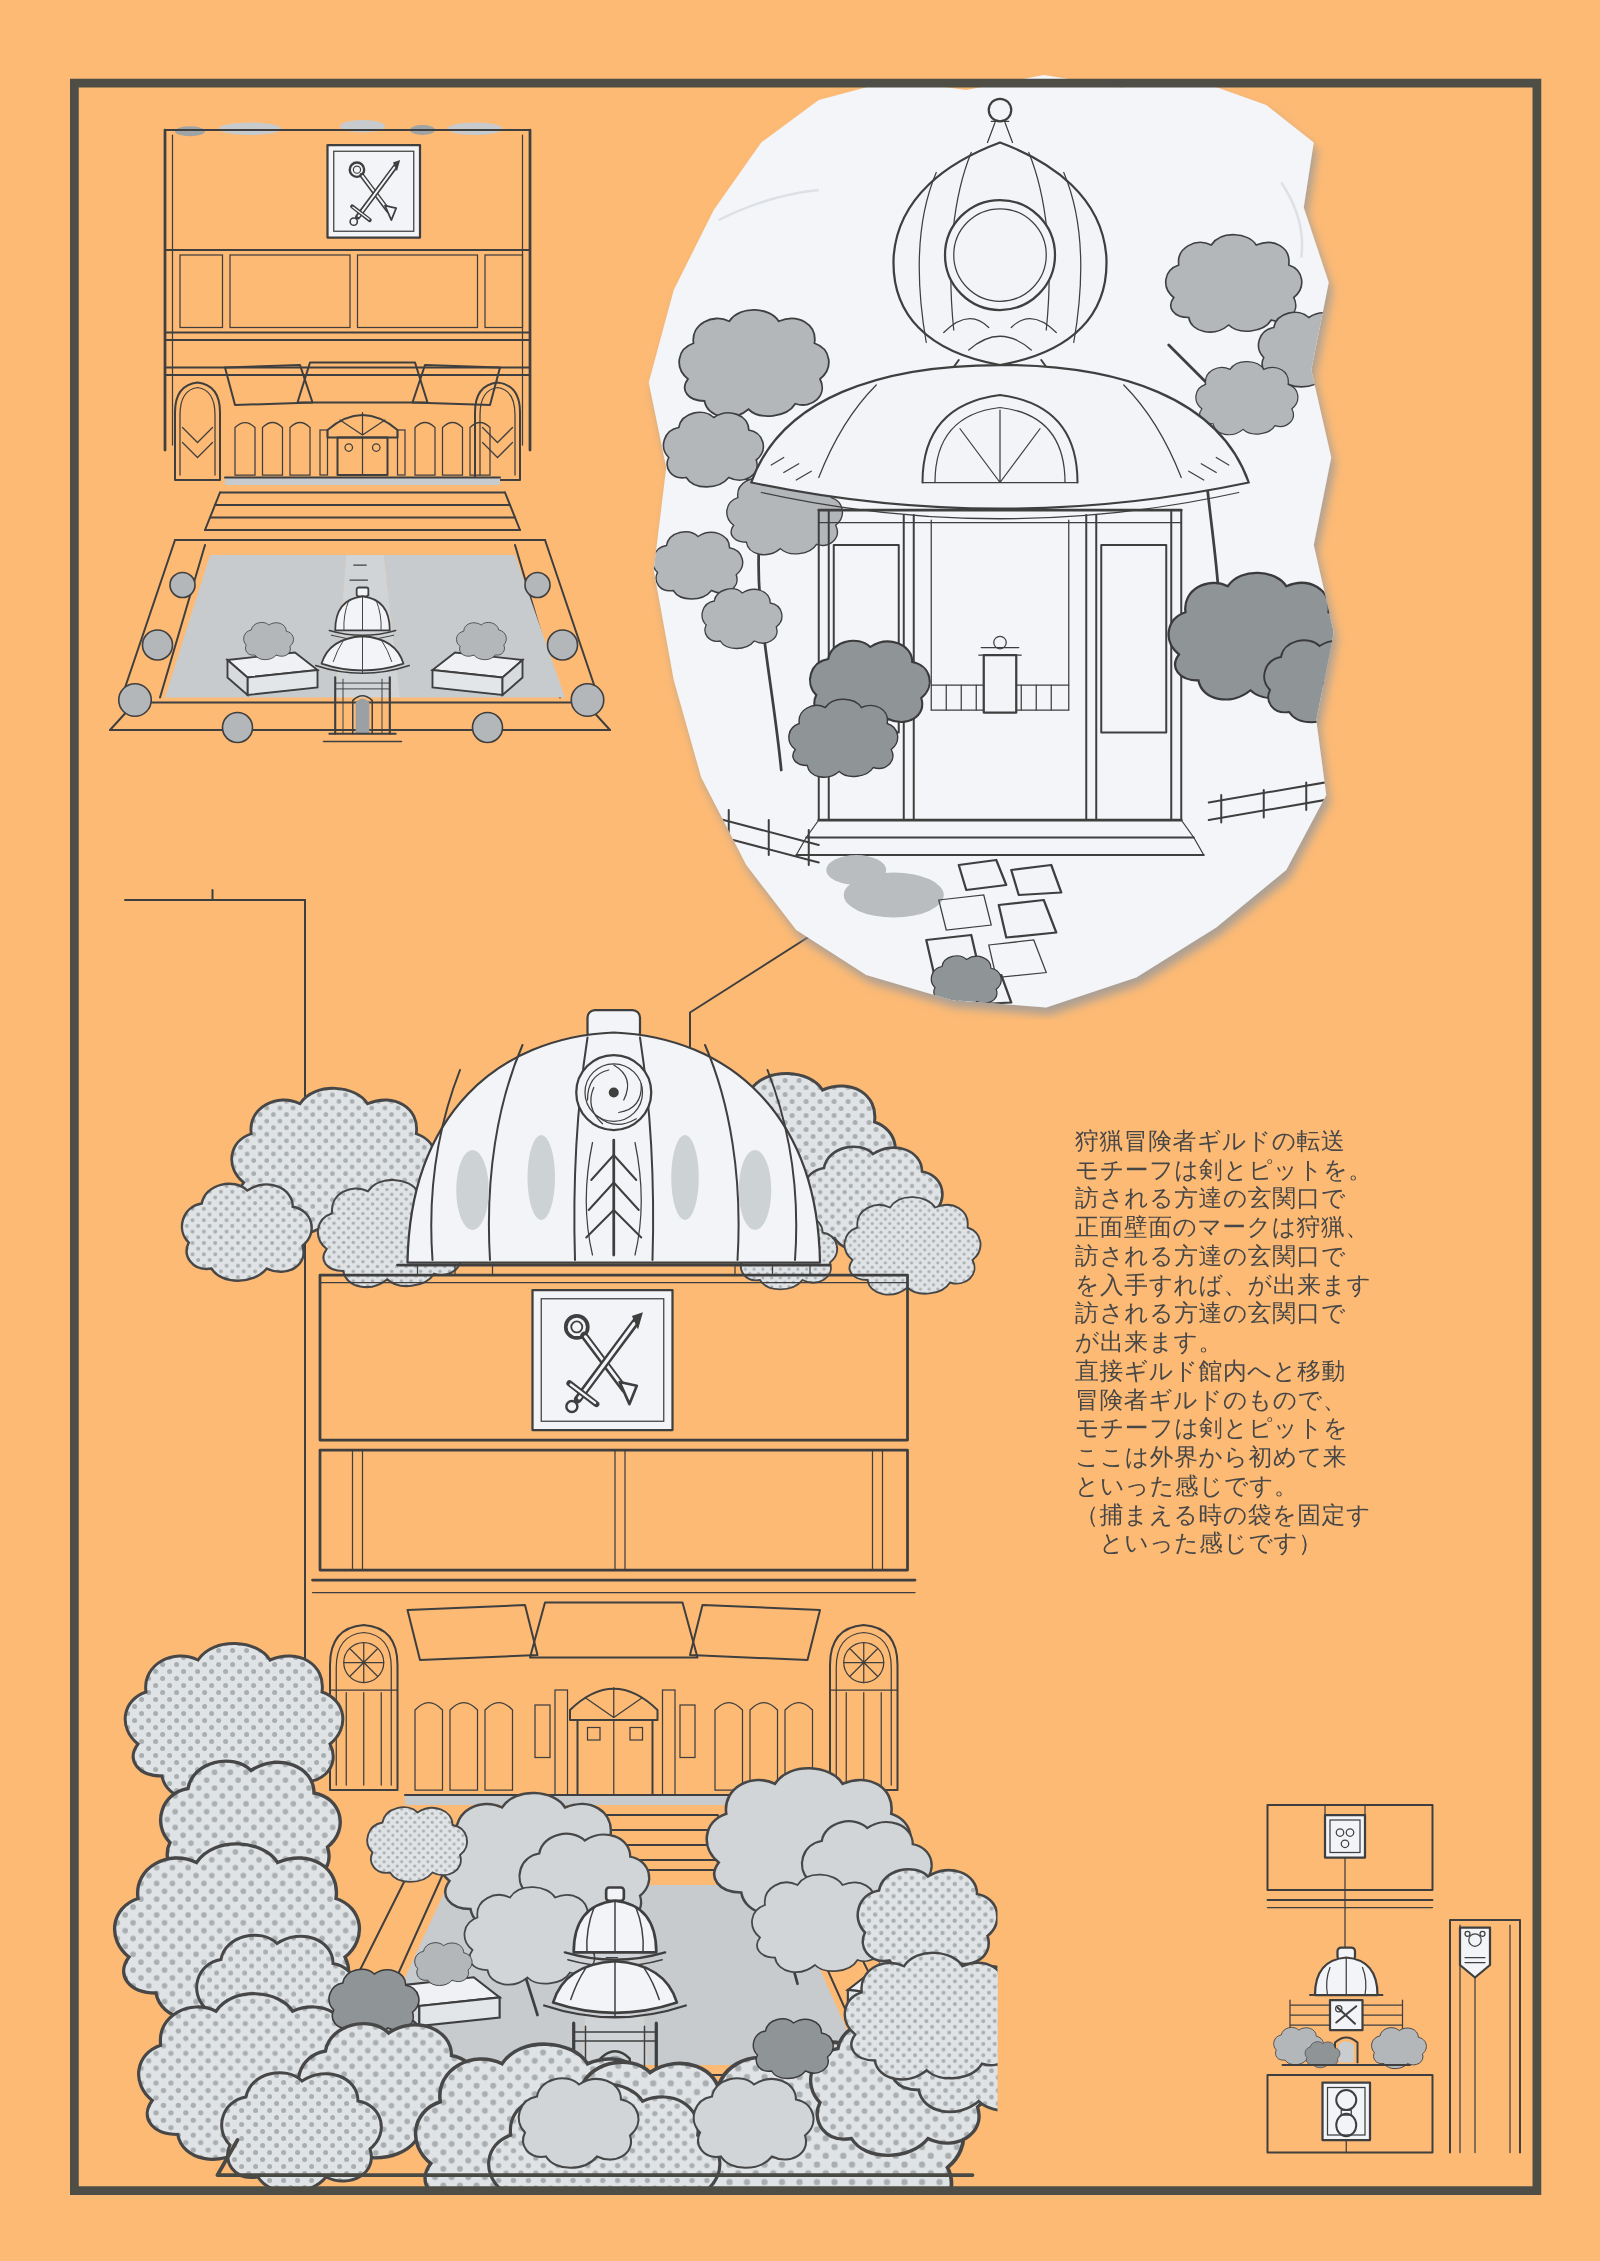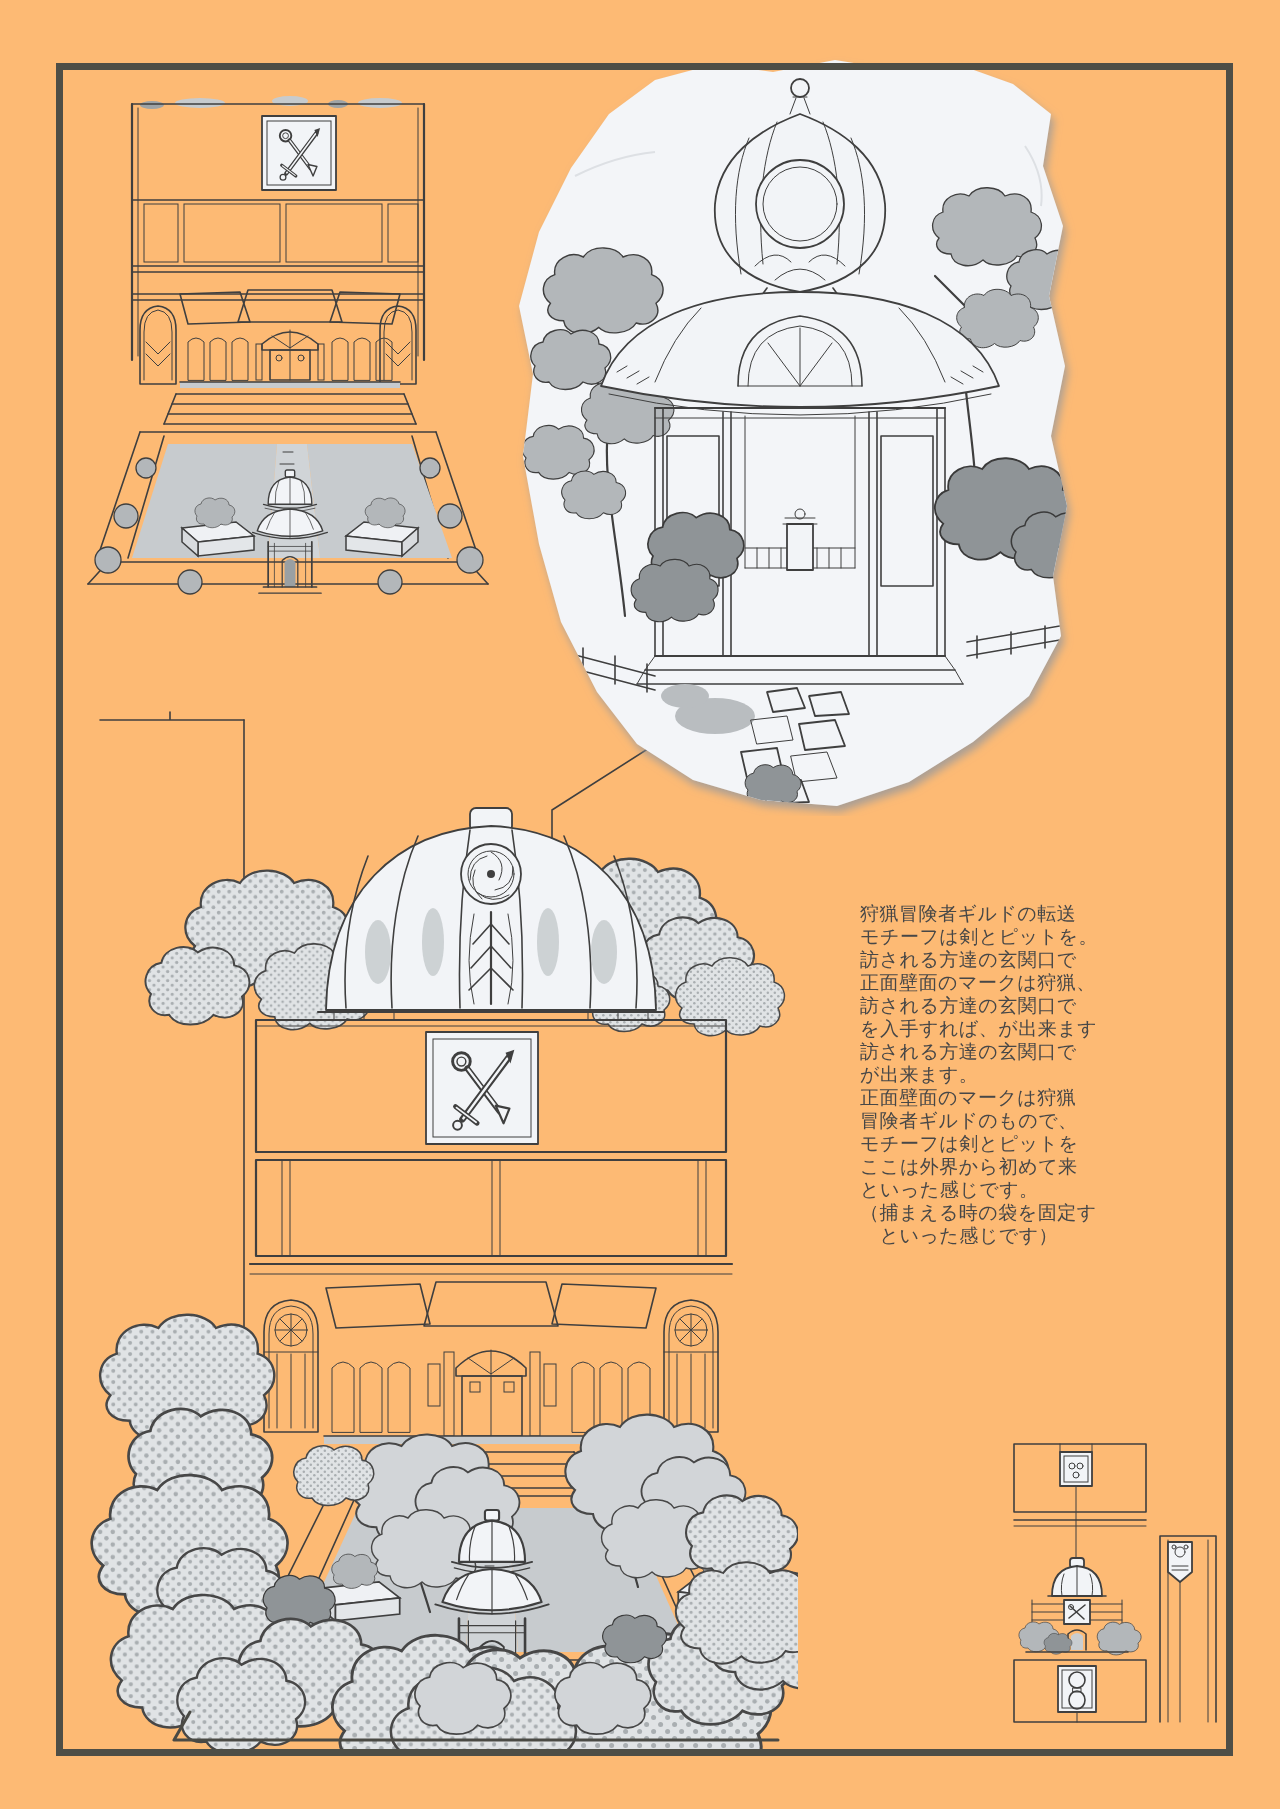"正面壁面のマークは狩猟" div.tline { text: 正面壁面のマークは狩猟 -> 直接ギルド館内へと移動 }
